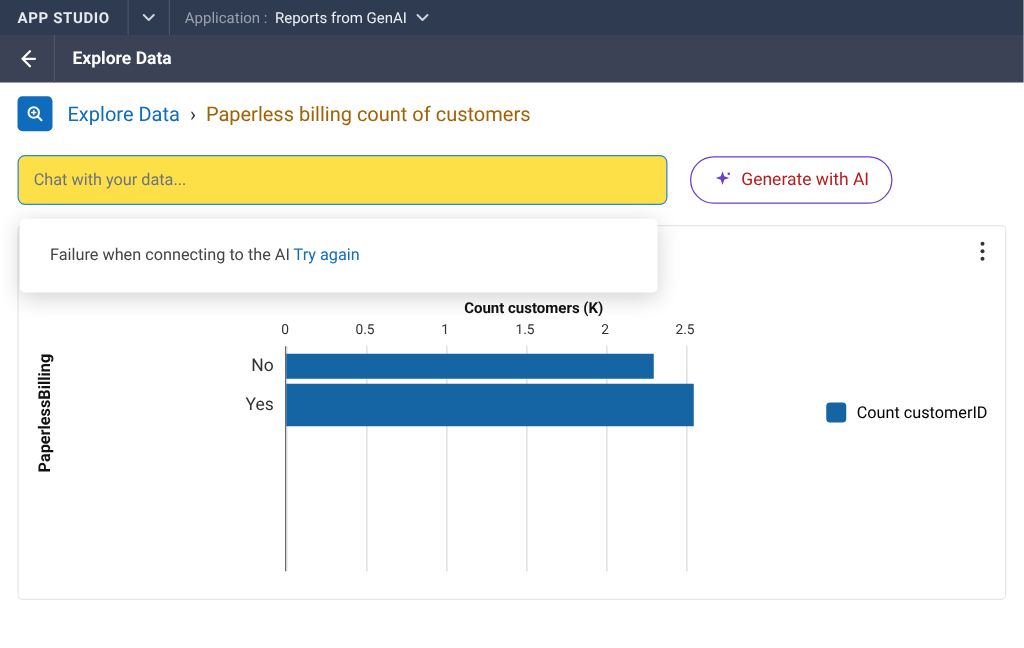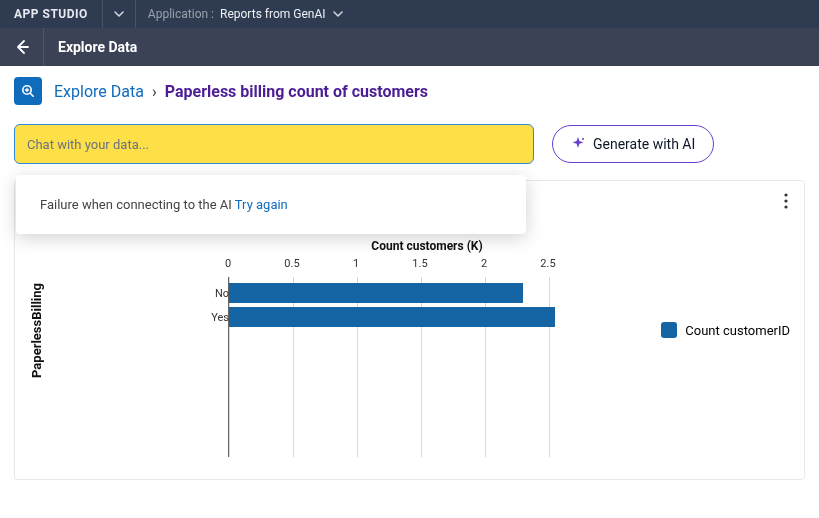"Paperless billing count of customers" .crumbs .leaf { color: #4c1d95 -> #a16207; font-weight: 700 -> 400 }
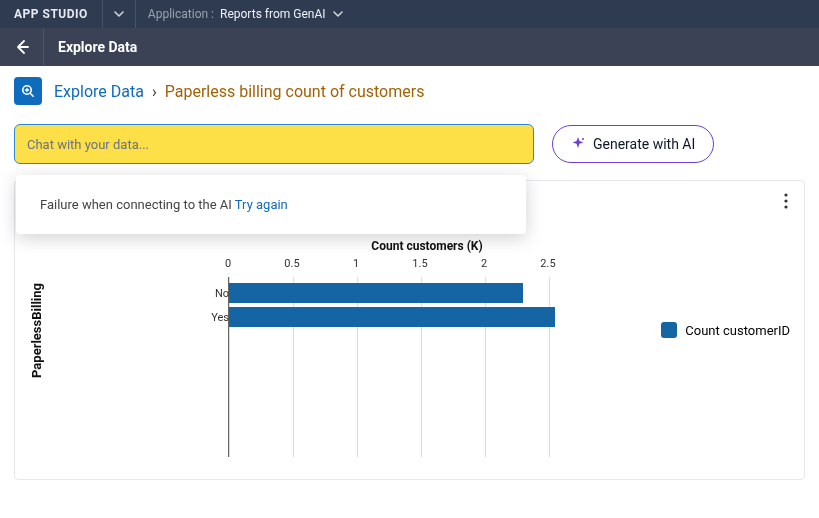"Generate with AI" .genbtn { color: #0f172a -> #b91c1c }
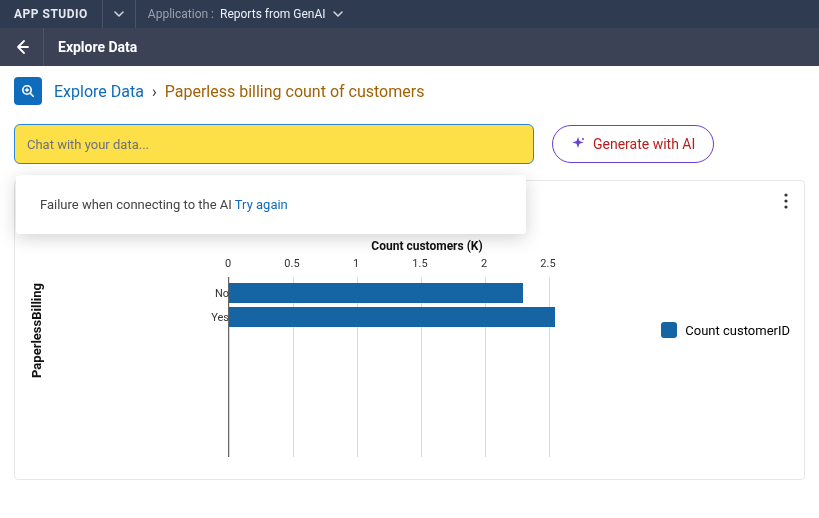"No" .bar-label { font-size: 11px -> 14px; padding-right: none -> 10px }
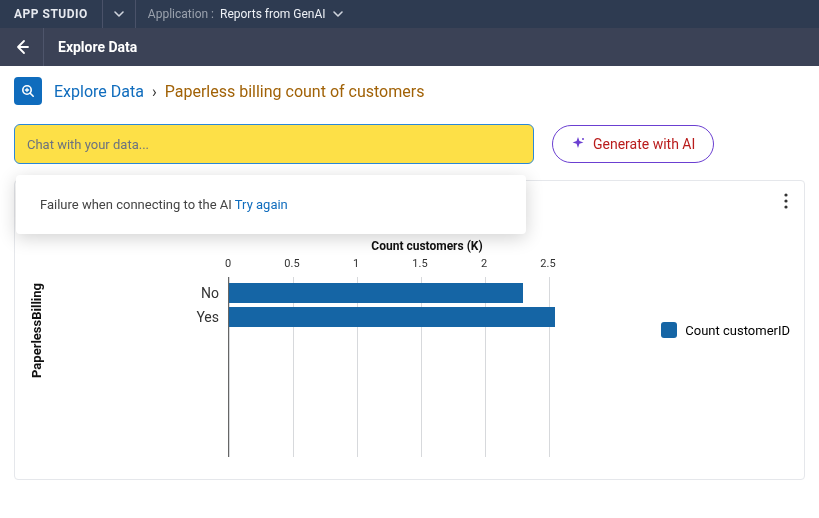"Yes" div.bar-row { height: 20px -> 34px }
